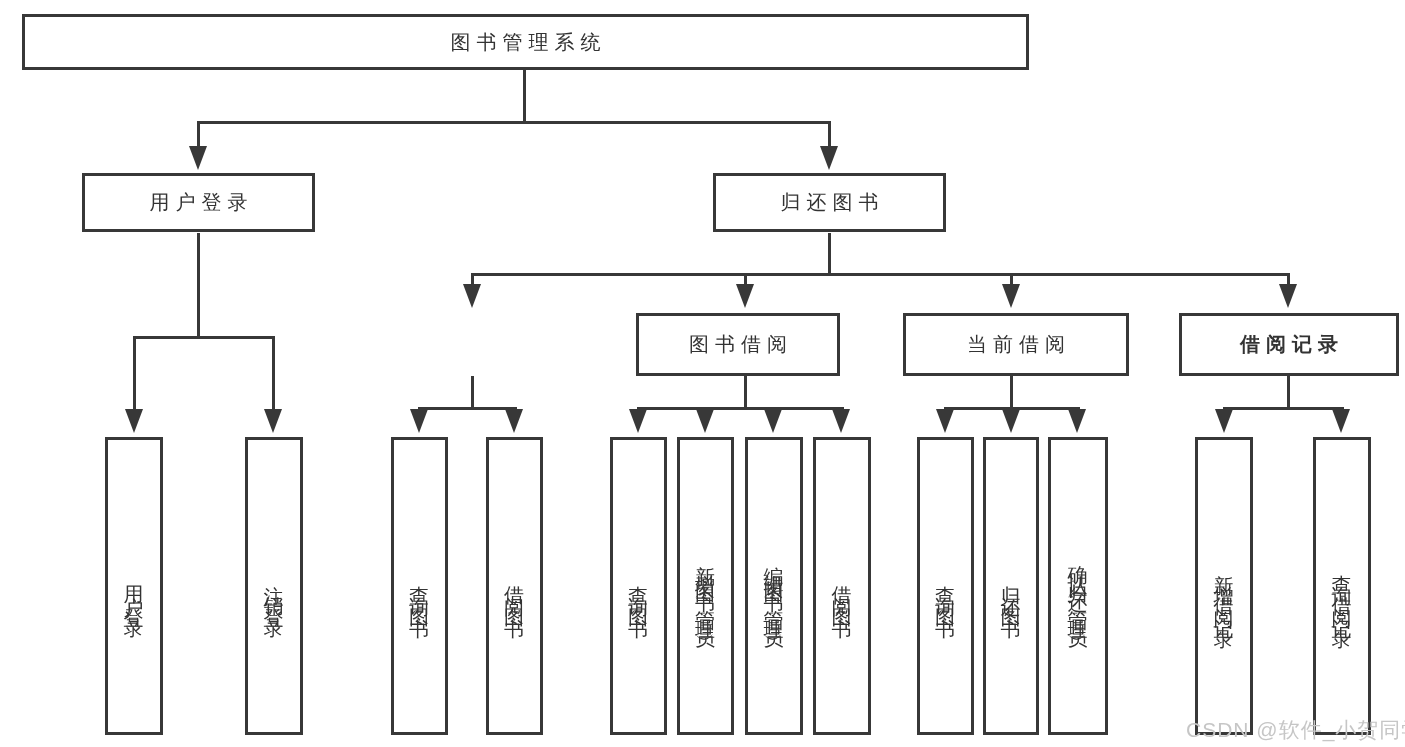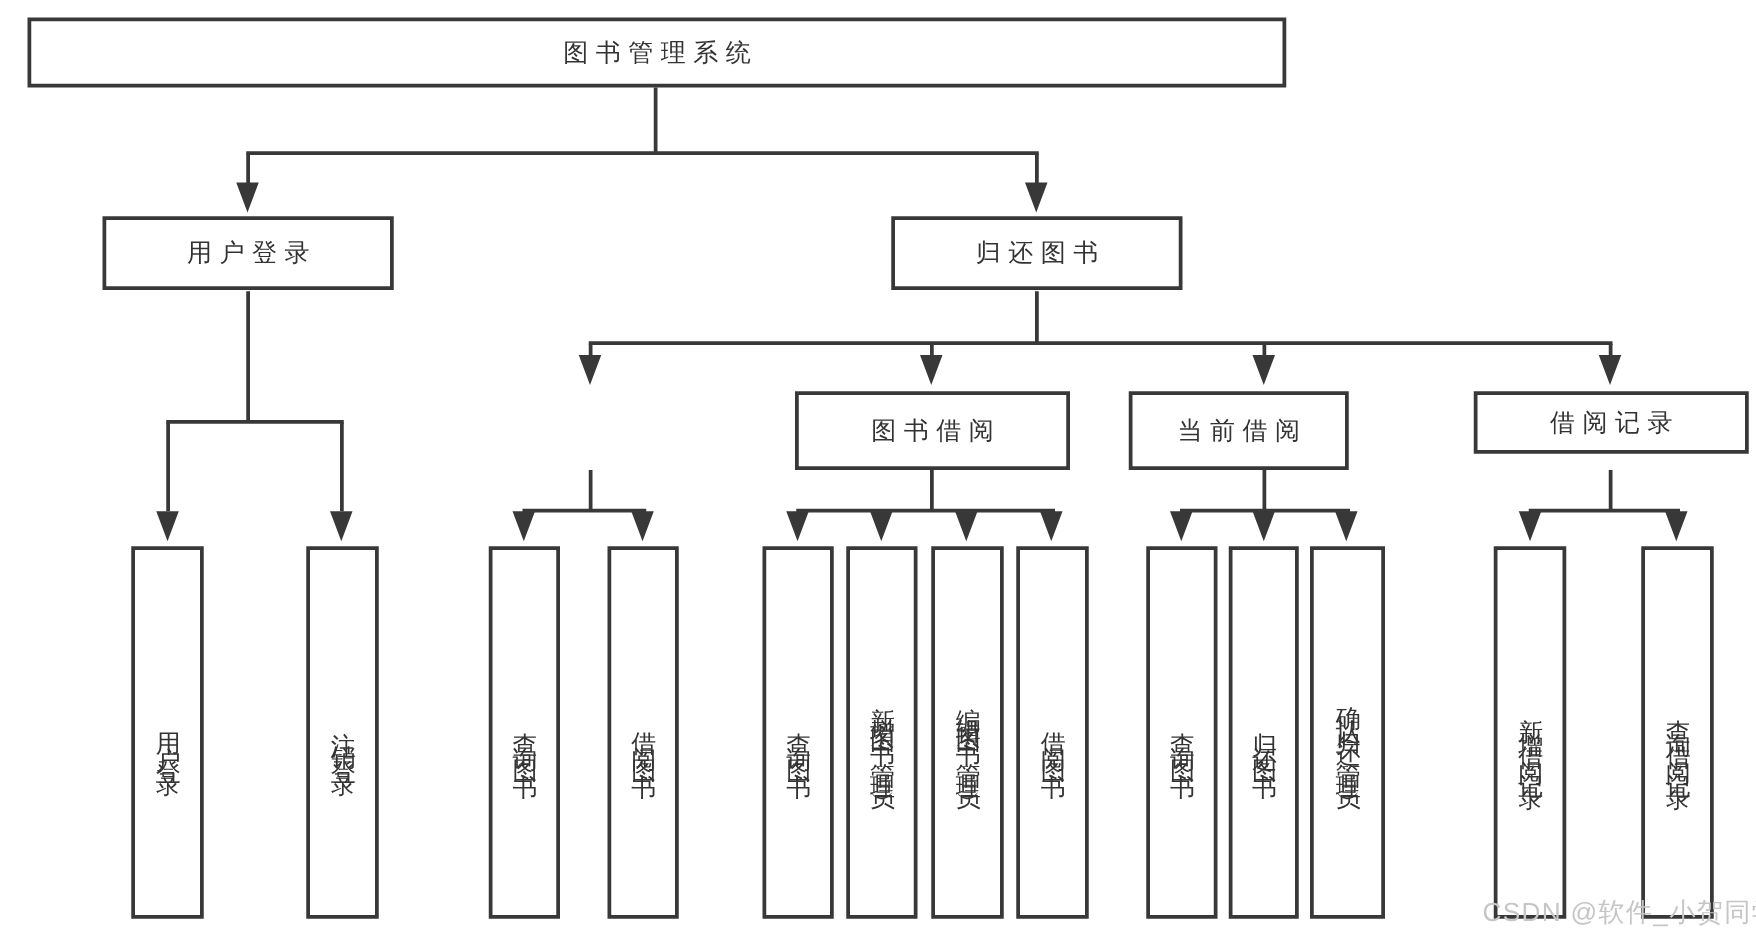"图书借阅" div.node { width: 220px -> 204px }
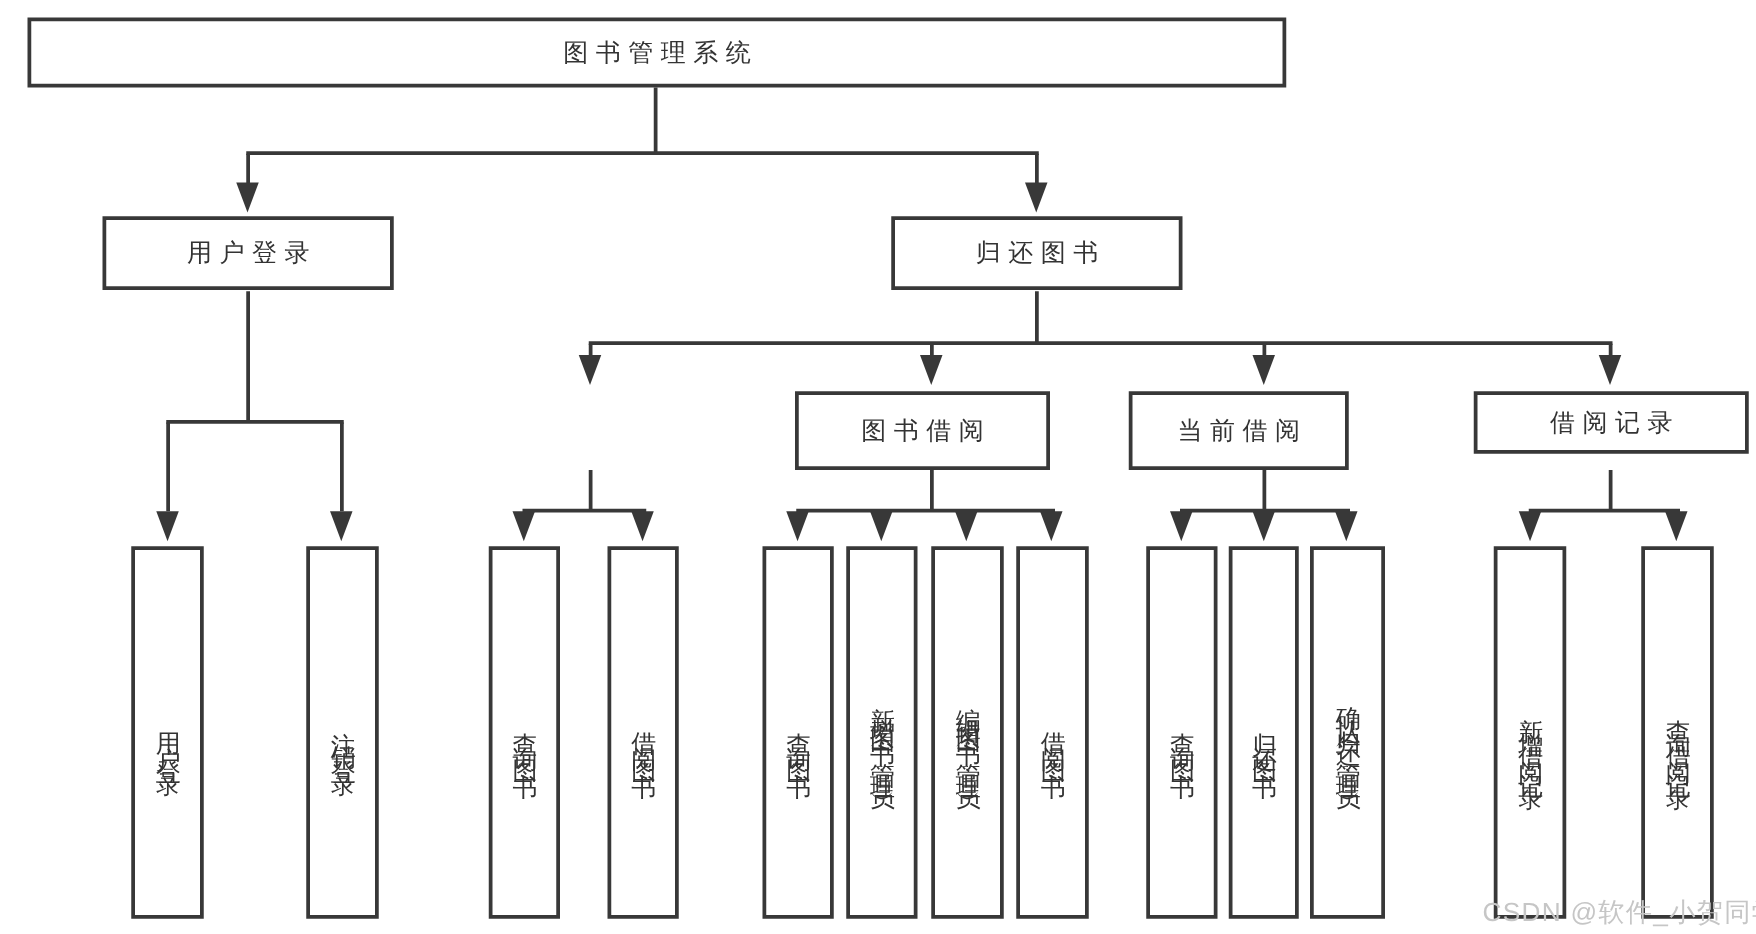"当前借阅" div.node { width: 176px -> 226px }
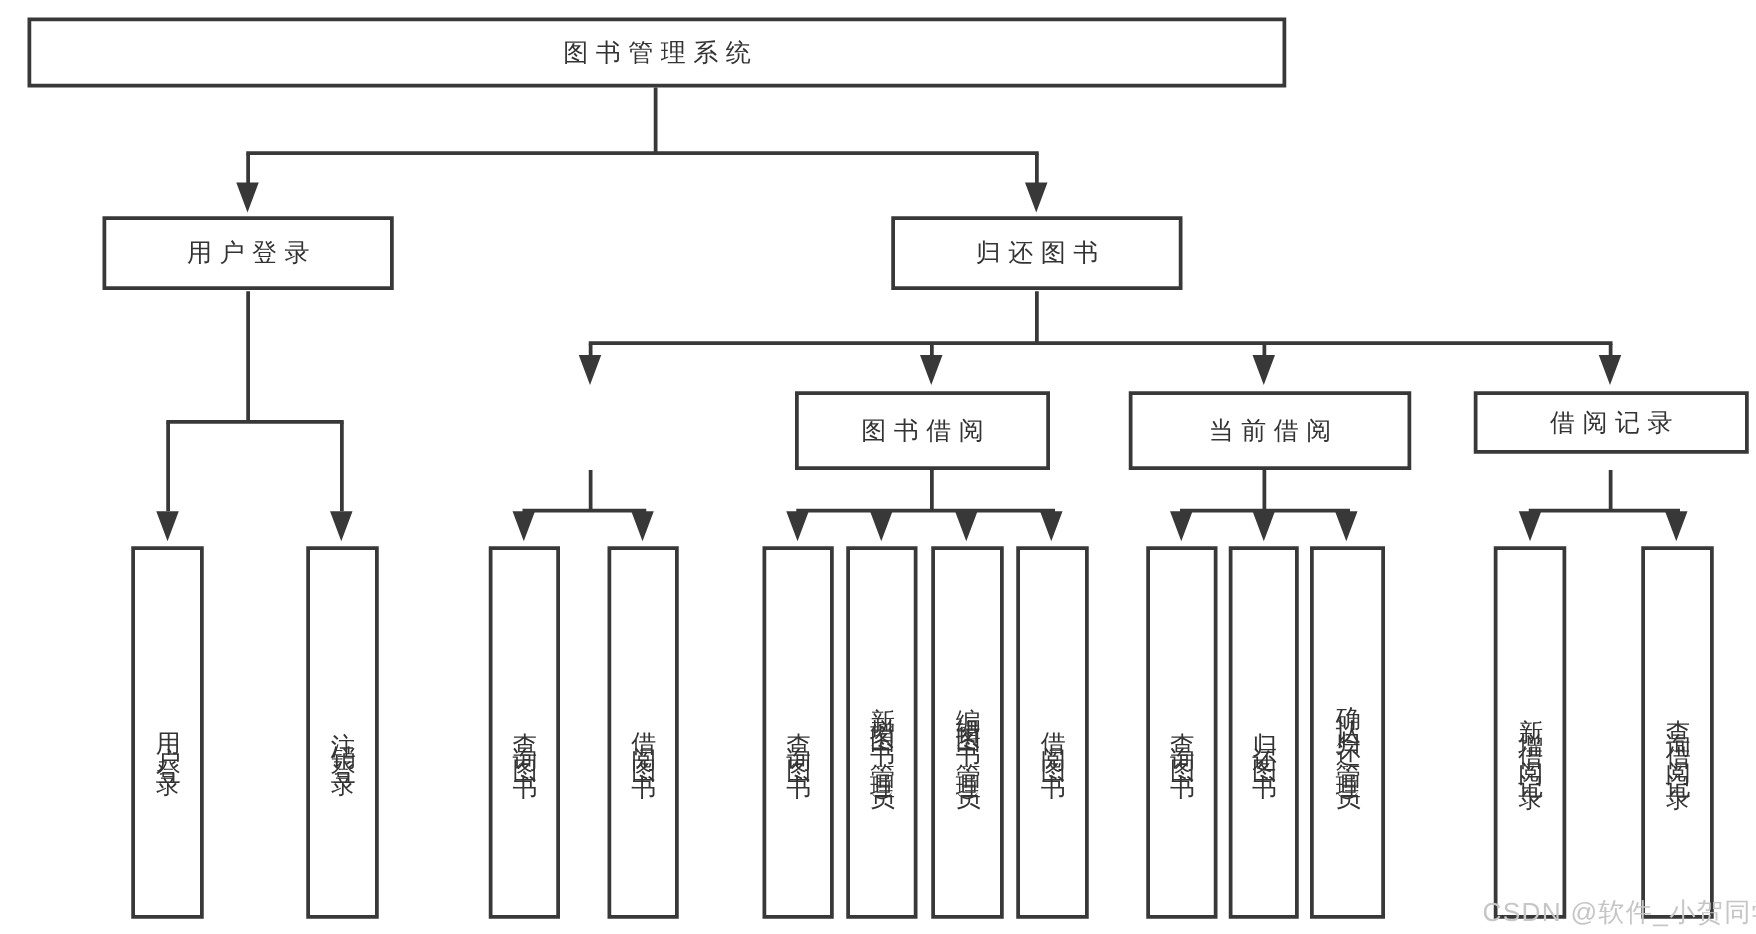"借阅记录" div.node { font-weight: none -> bold; height: 50px -> 63px }
